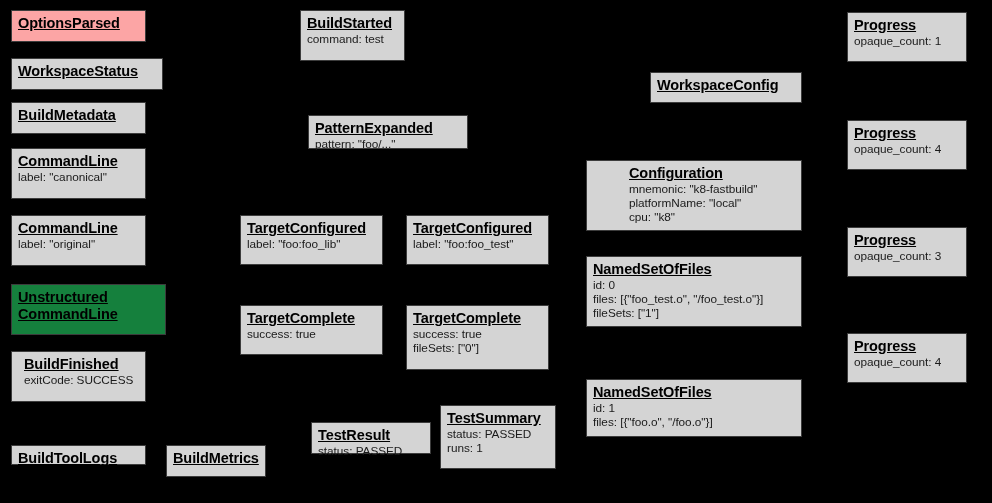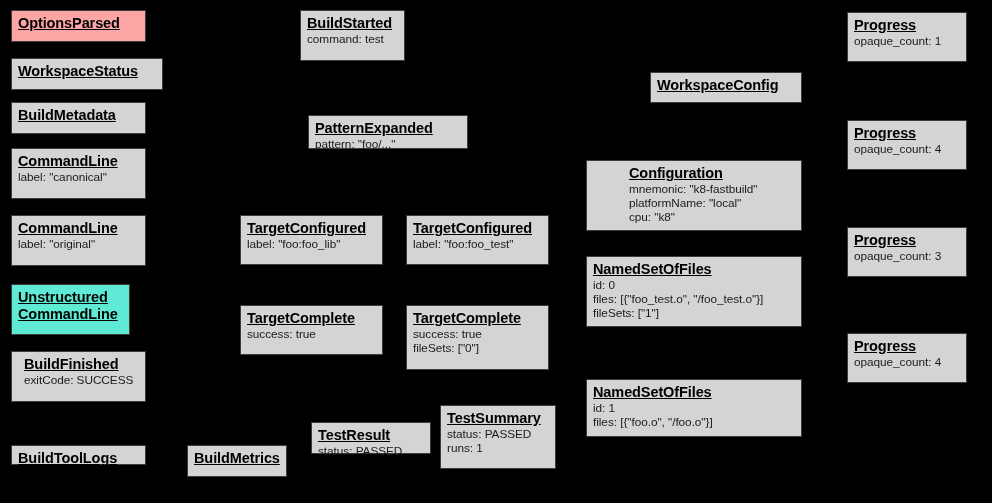"Unstructured" div.node { background: #5eead4 -> #15803d; width: 119px -> 155px }
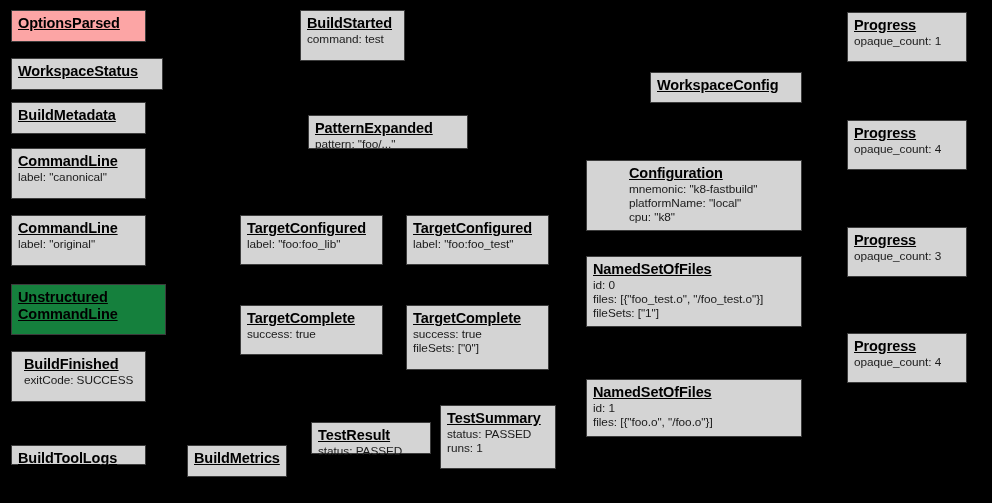"BuildMetrics" div.node { margin-left: 21px -> none }
